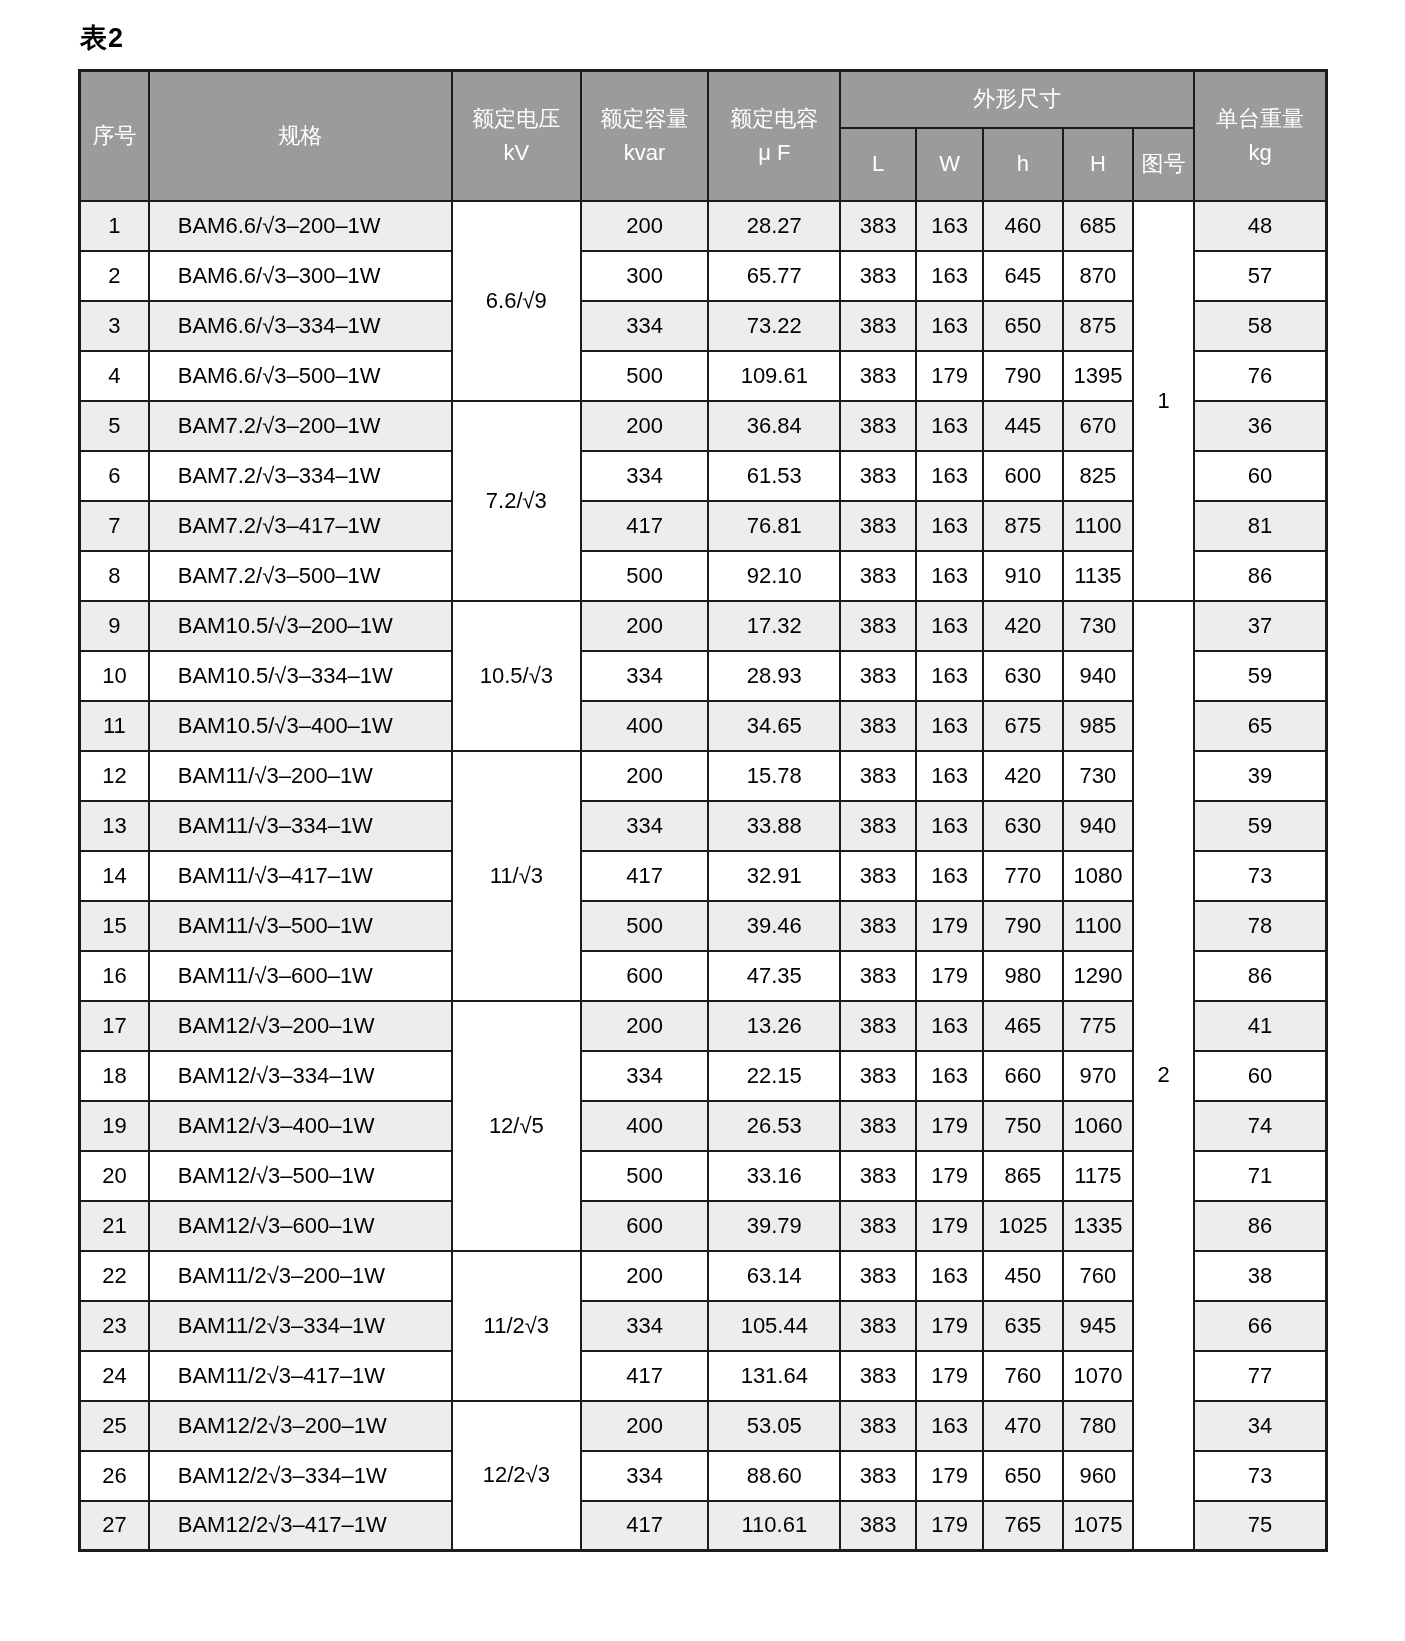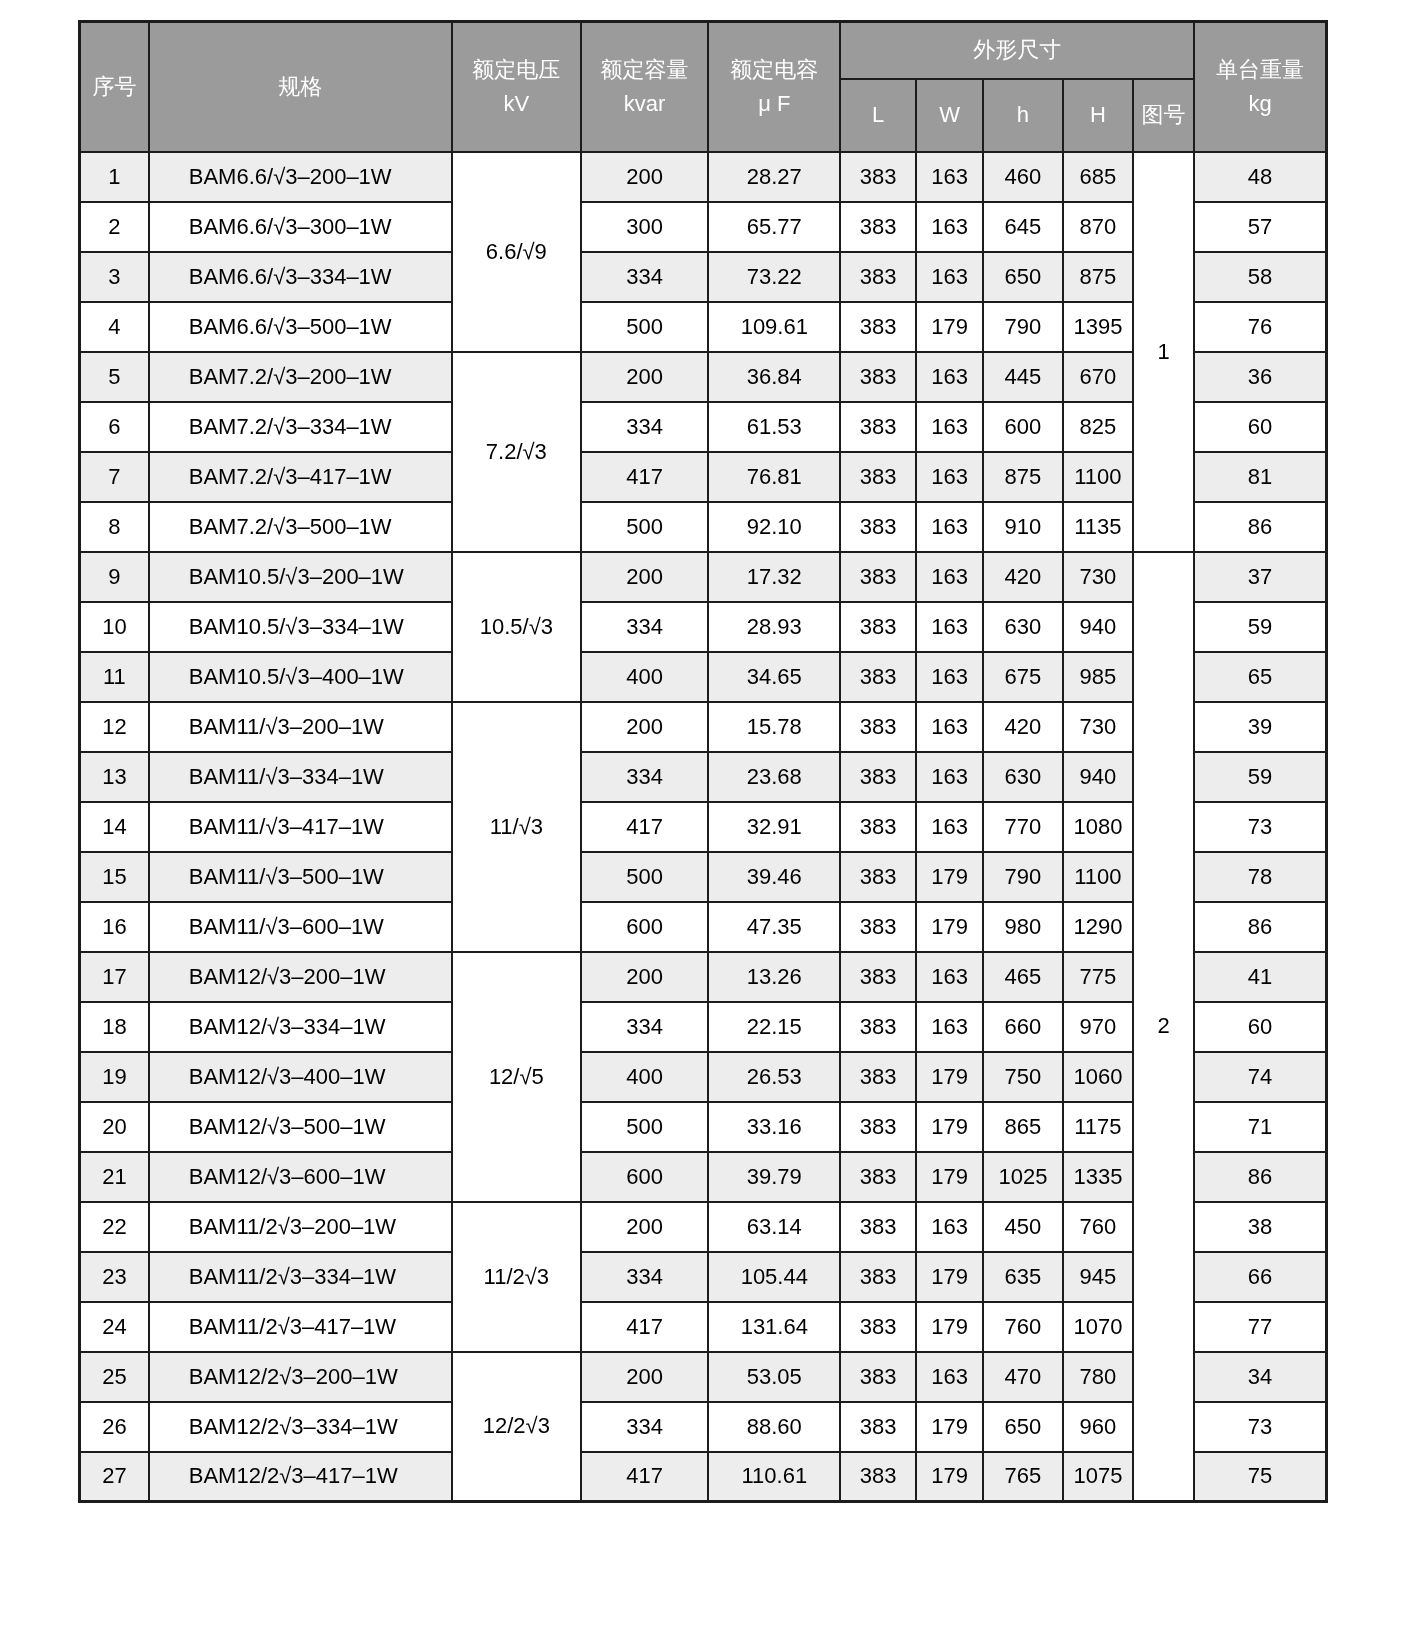"表2" div.doc-title { html: none -> <div>表2</div> }
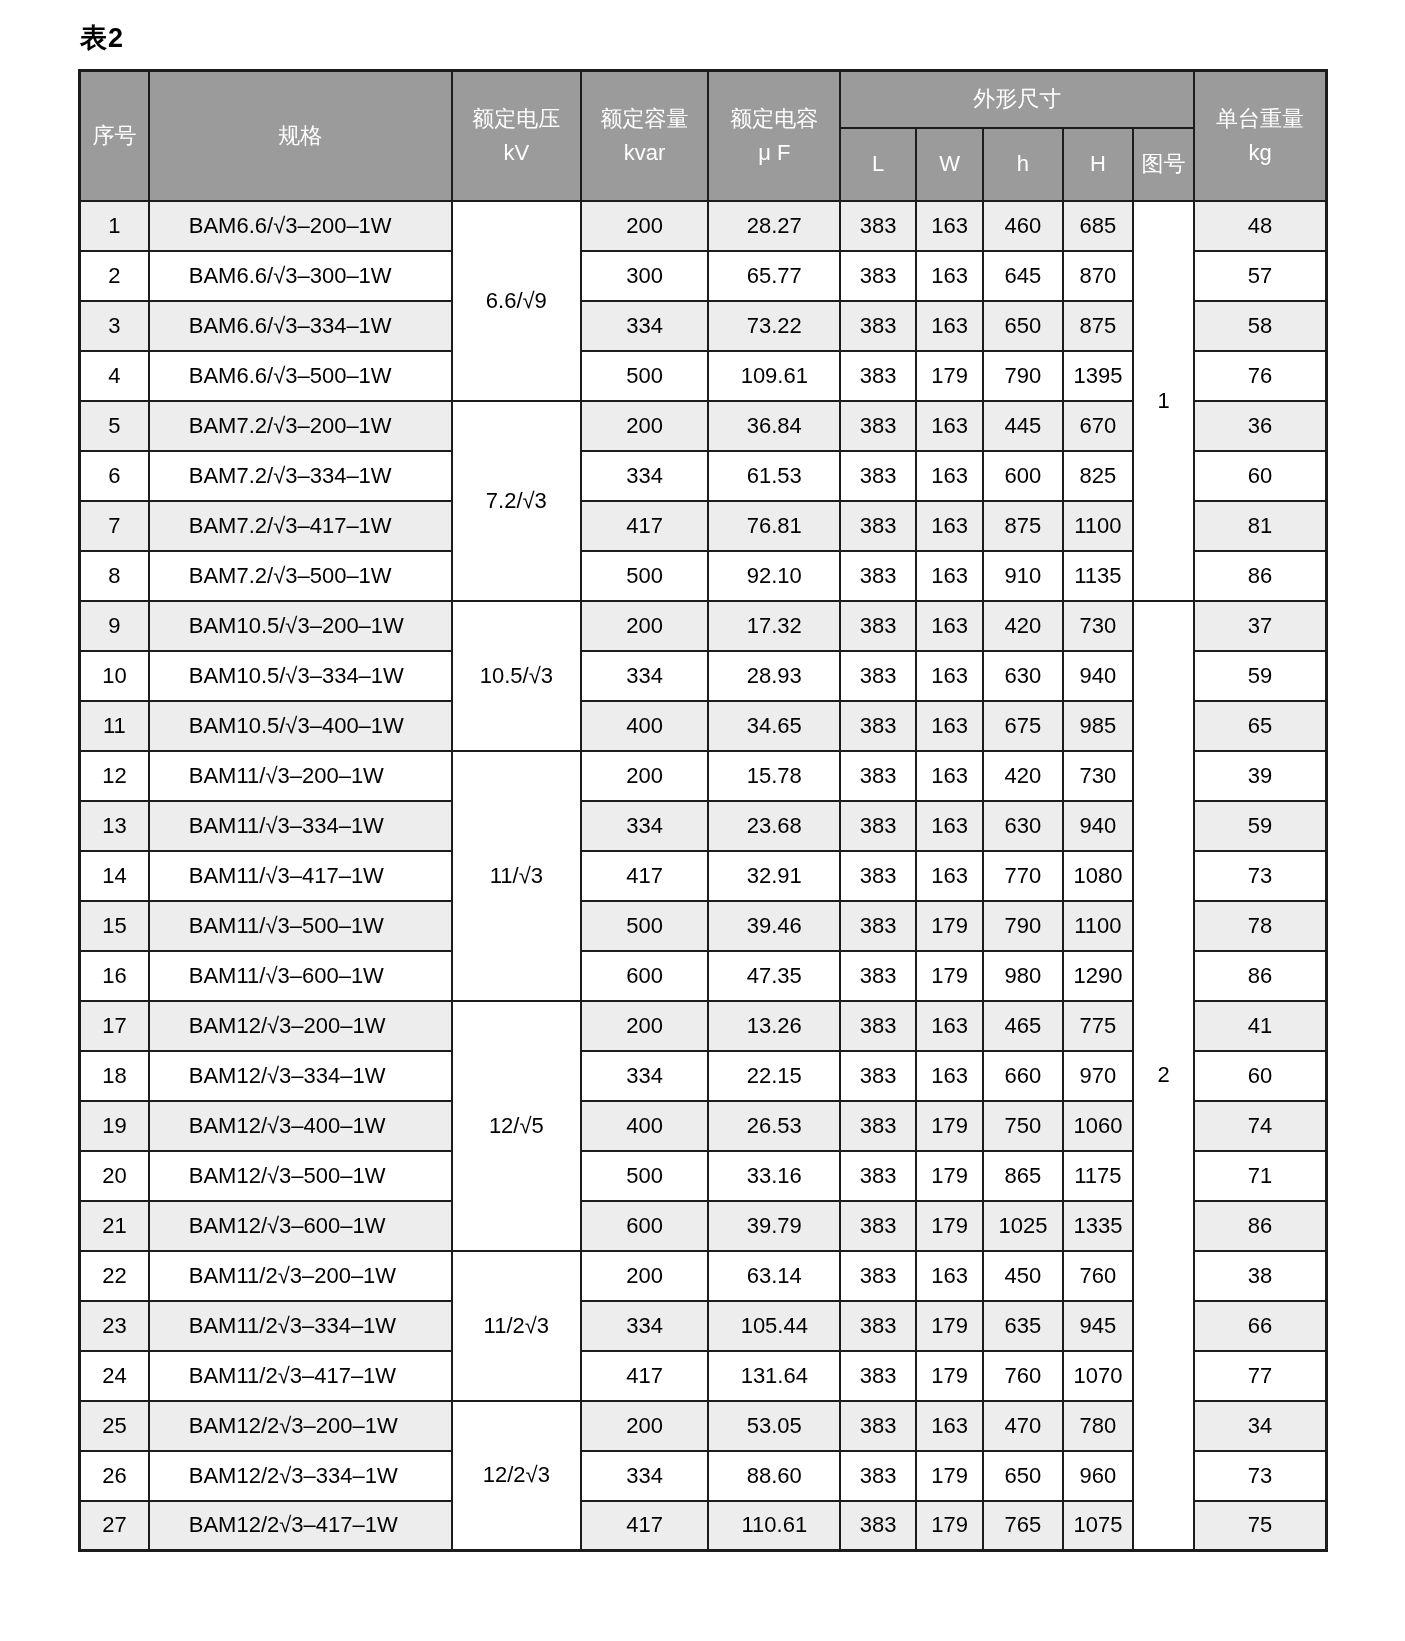"BAM6.6/√3–200–1W" .spec-table tbody td.spec-cell { padding-left: 39px -> 28px }
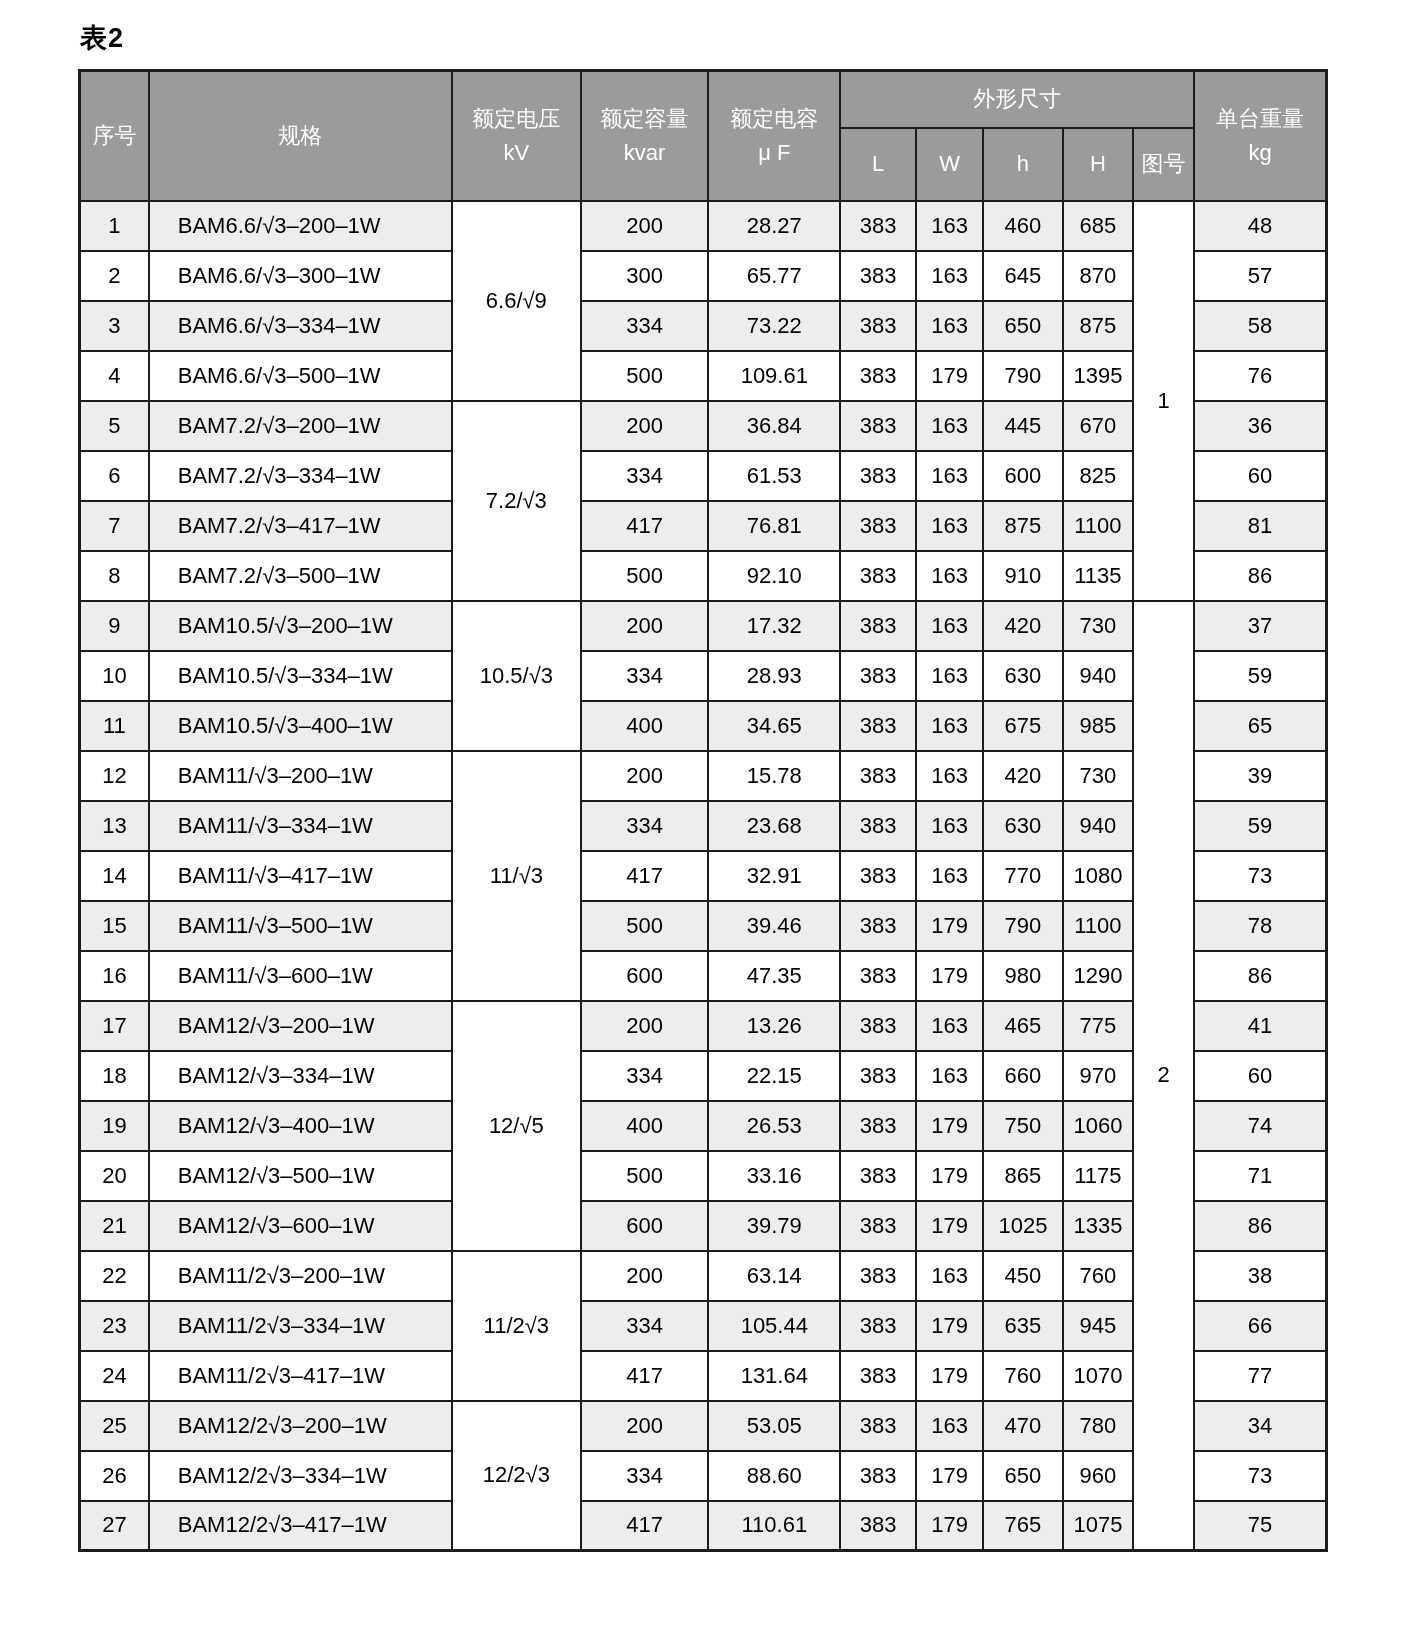"23.68" td { text: 23.68 -> 33.88 }
